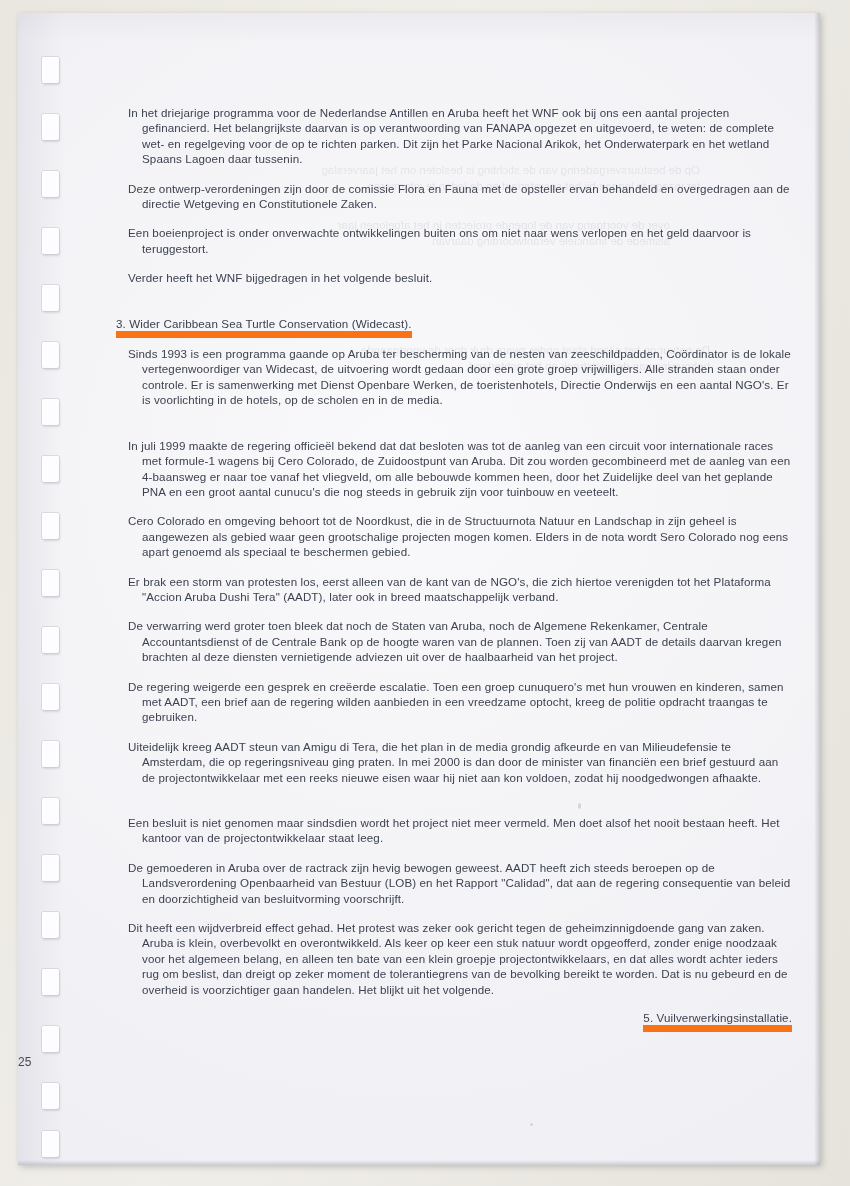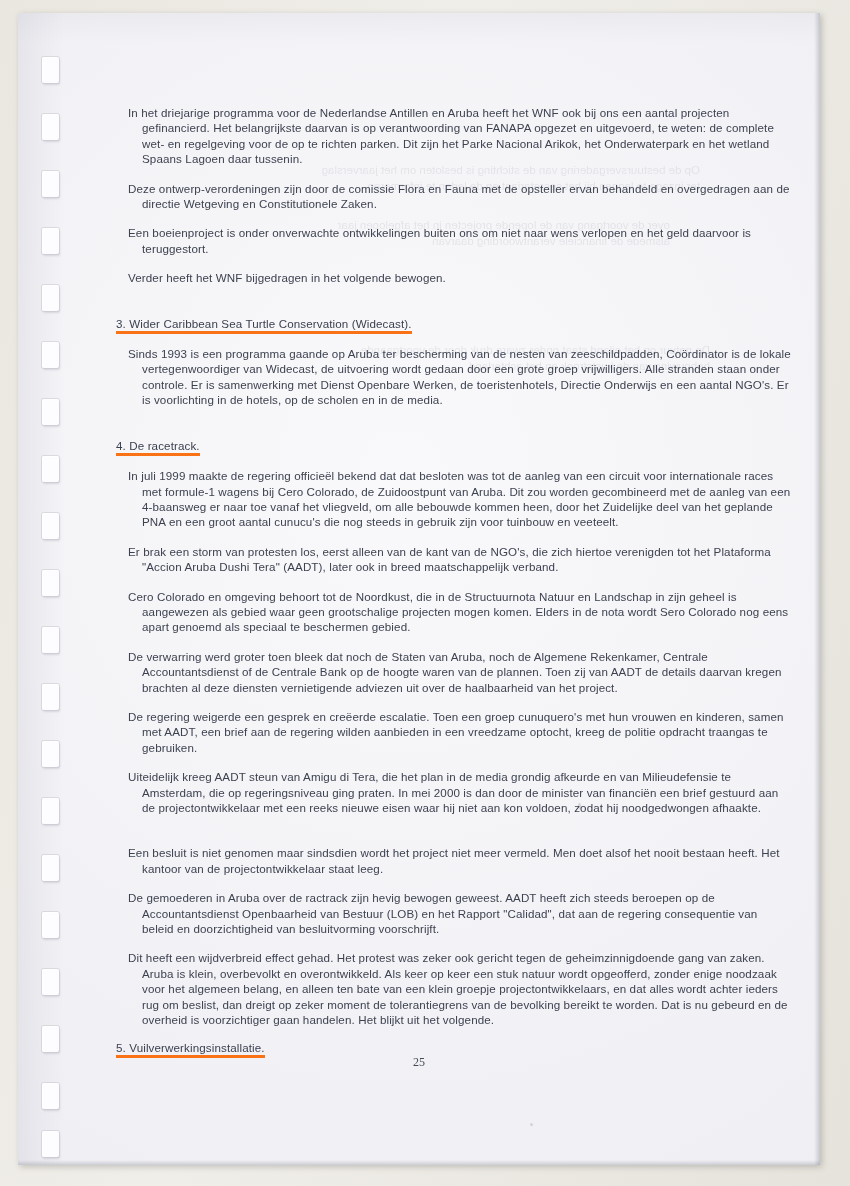"Verder heeft het WNF bijgedragen" p.para { text: bewogen -> besluit }
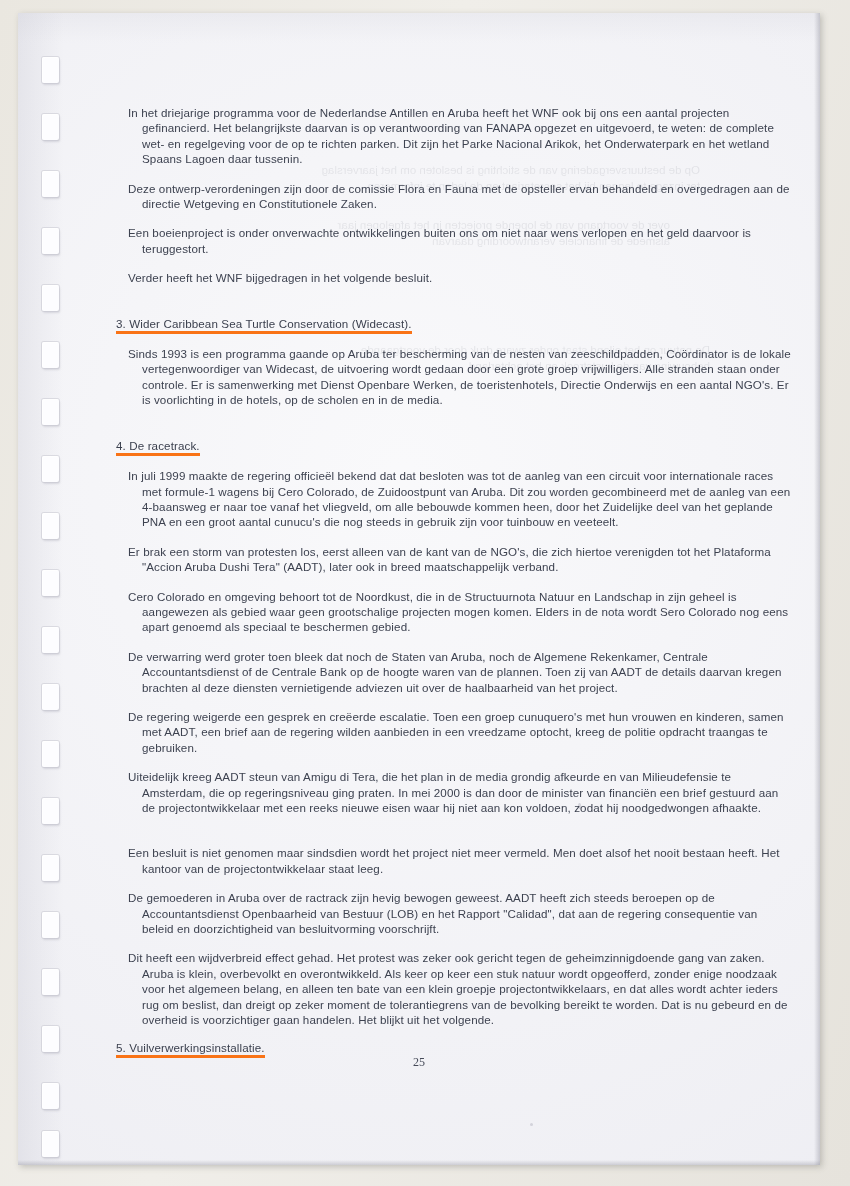"3. Wider Caribbean Sea Turtle" h2.heading span.u { border-bottom: 3px solid #f97316 -> 7px solid #f97316 }
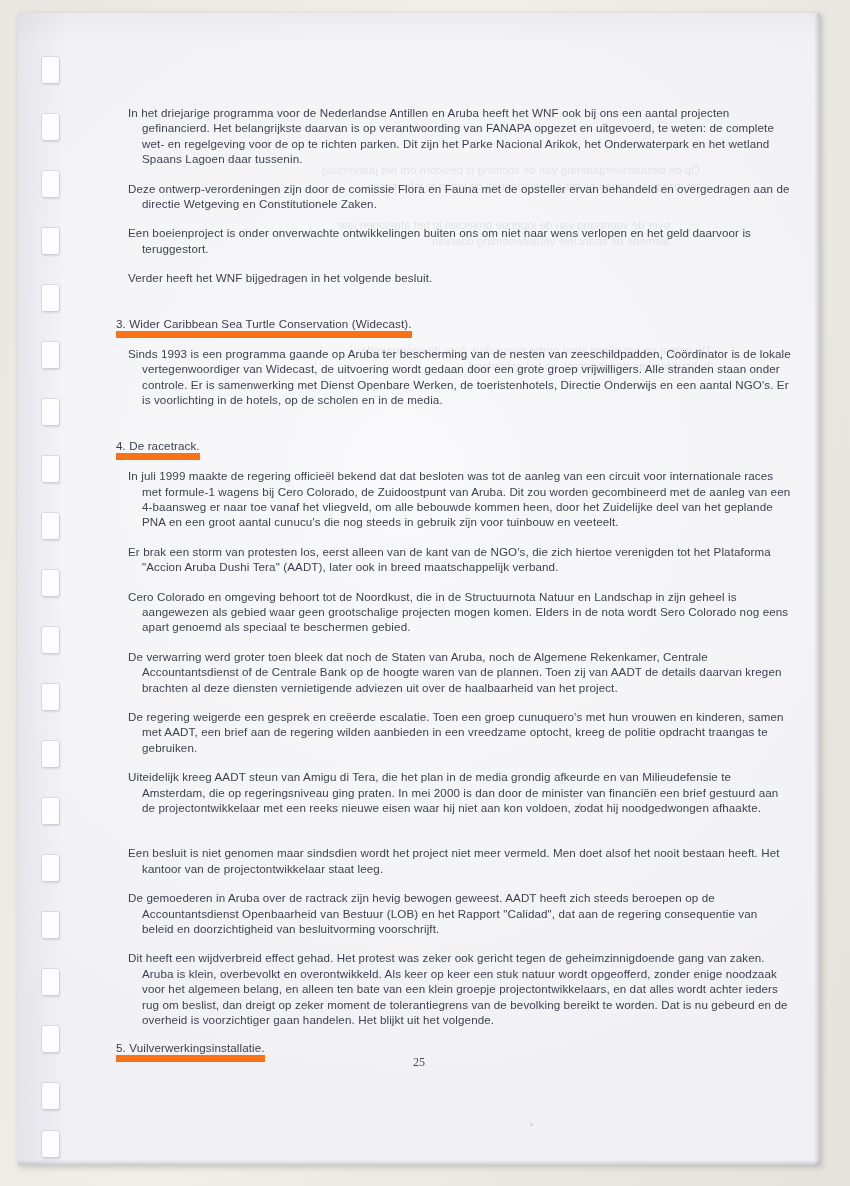"4. De racetrack." h2.heading { html: <h2><span>4. De racetrack.</span></h2> -> none }
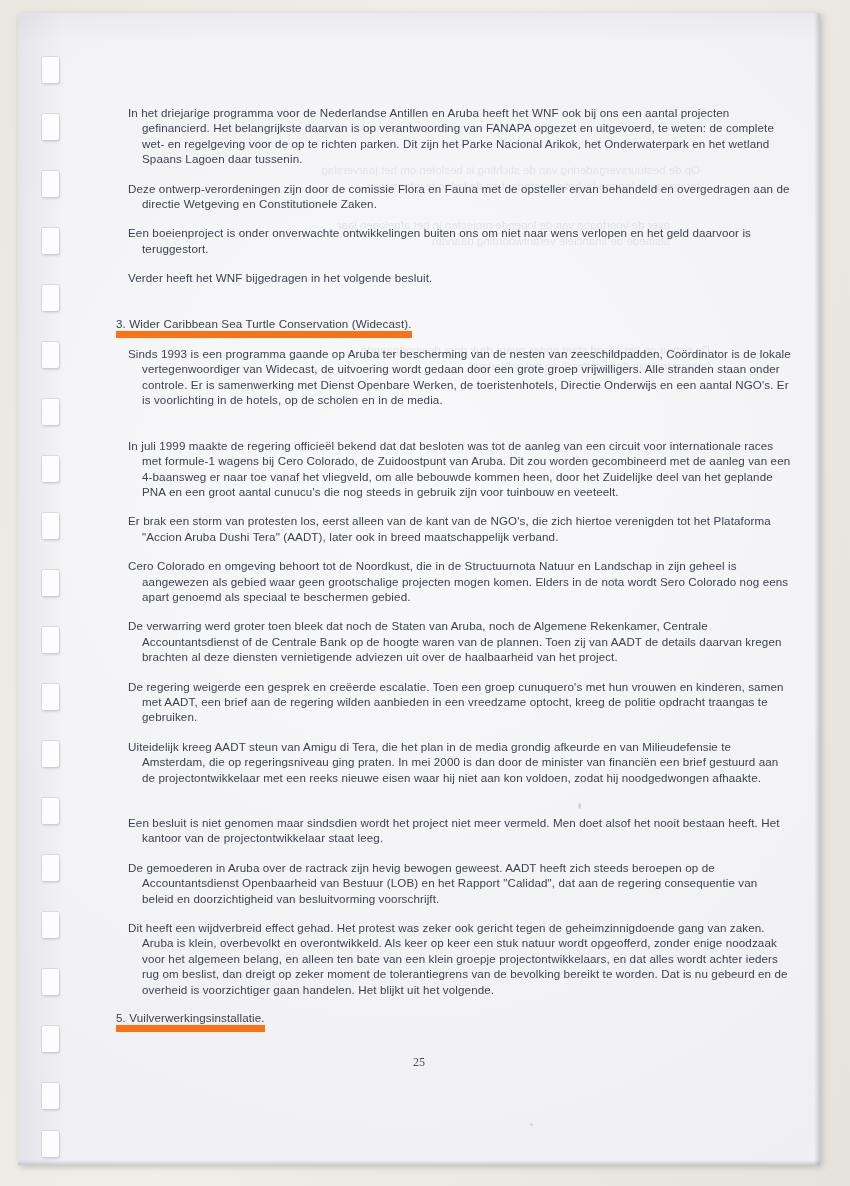"Er brak een storm van" p.para { order: before "Cero Colorado en omgeving behoort" -> after "Cero Colorado en omgeving behoort" }
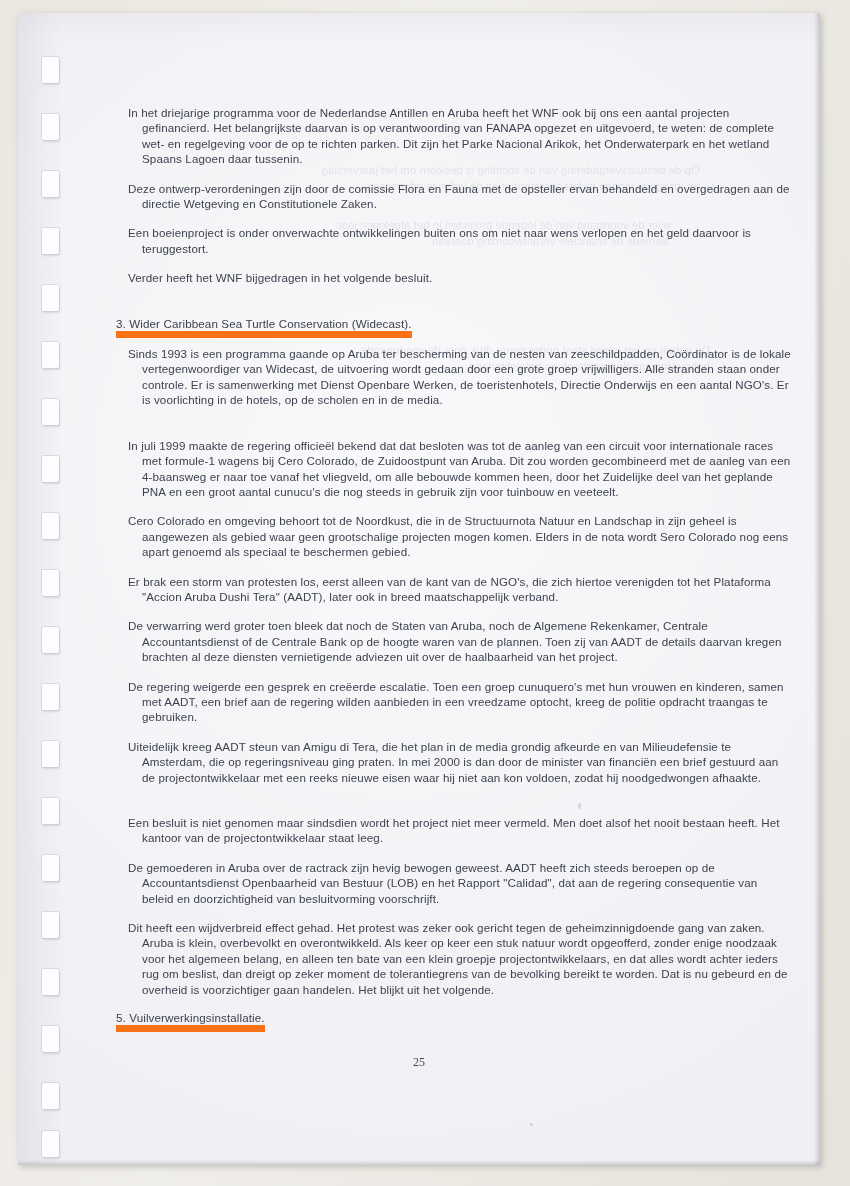"De gemoederen in Aruba over" p.para { text: Accountantsdienst -> Landsverordening }
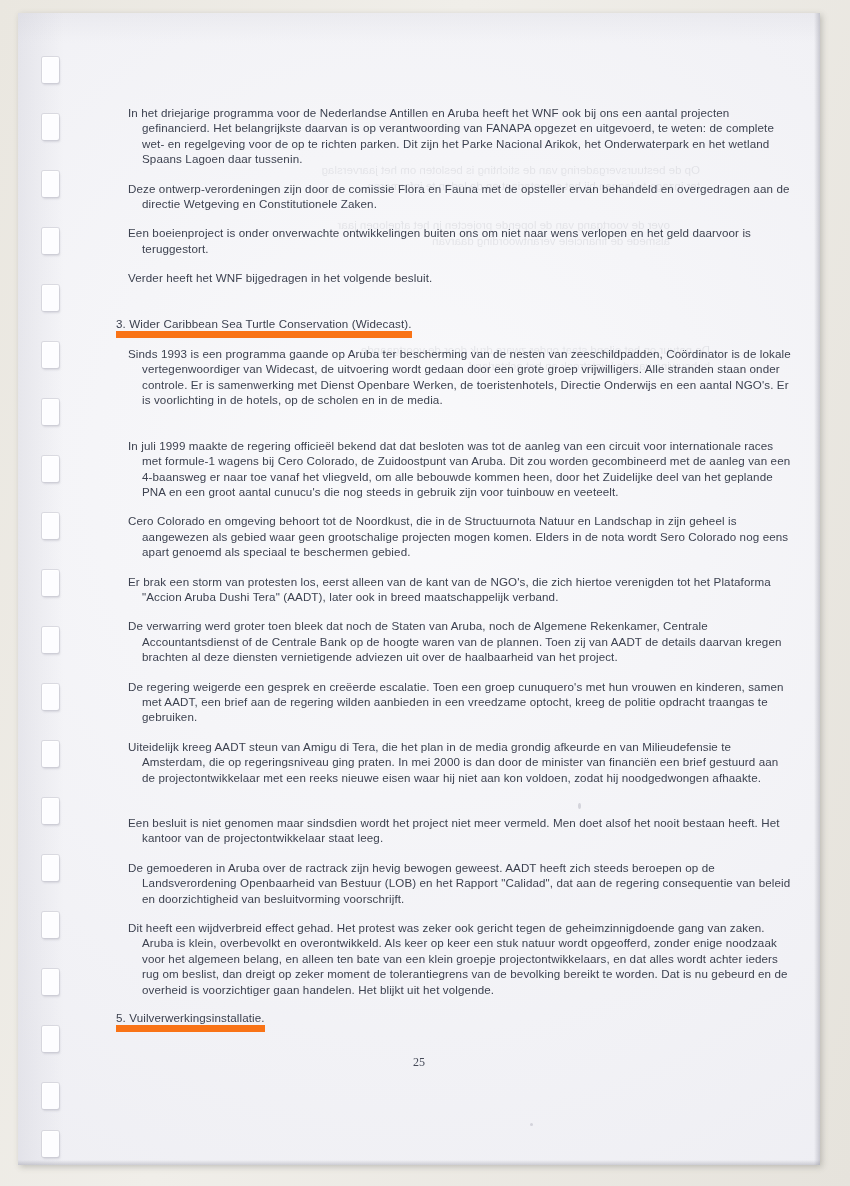"5. Vuilverwerkingsinstallatie." .sp-before { text-align: none -> right }
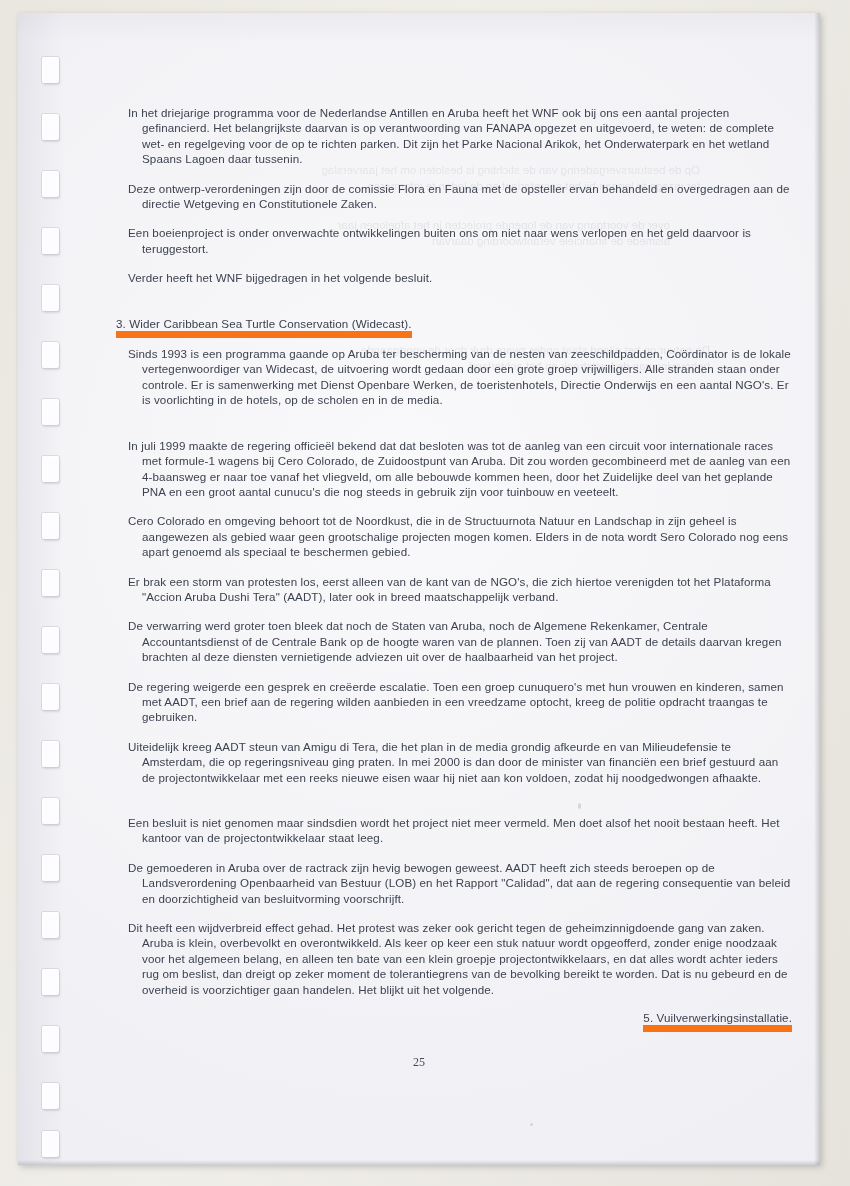"25" .page-number { font-family: Liberation Serif, serif -> none; text-align: center -> left }
